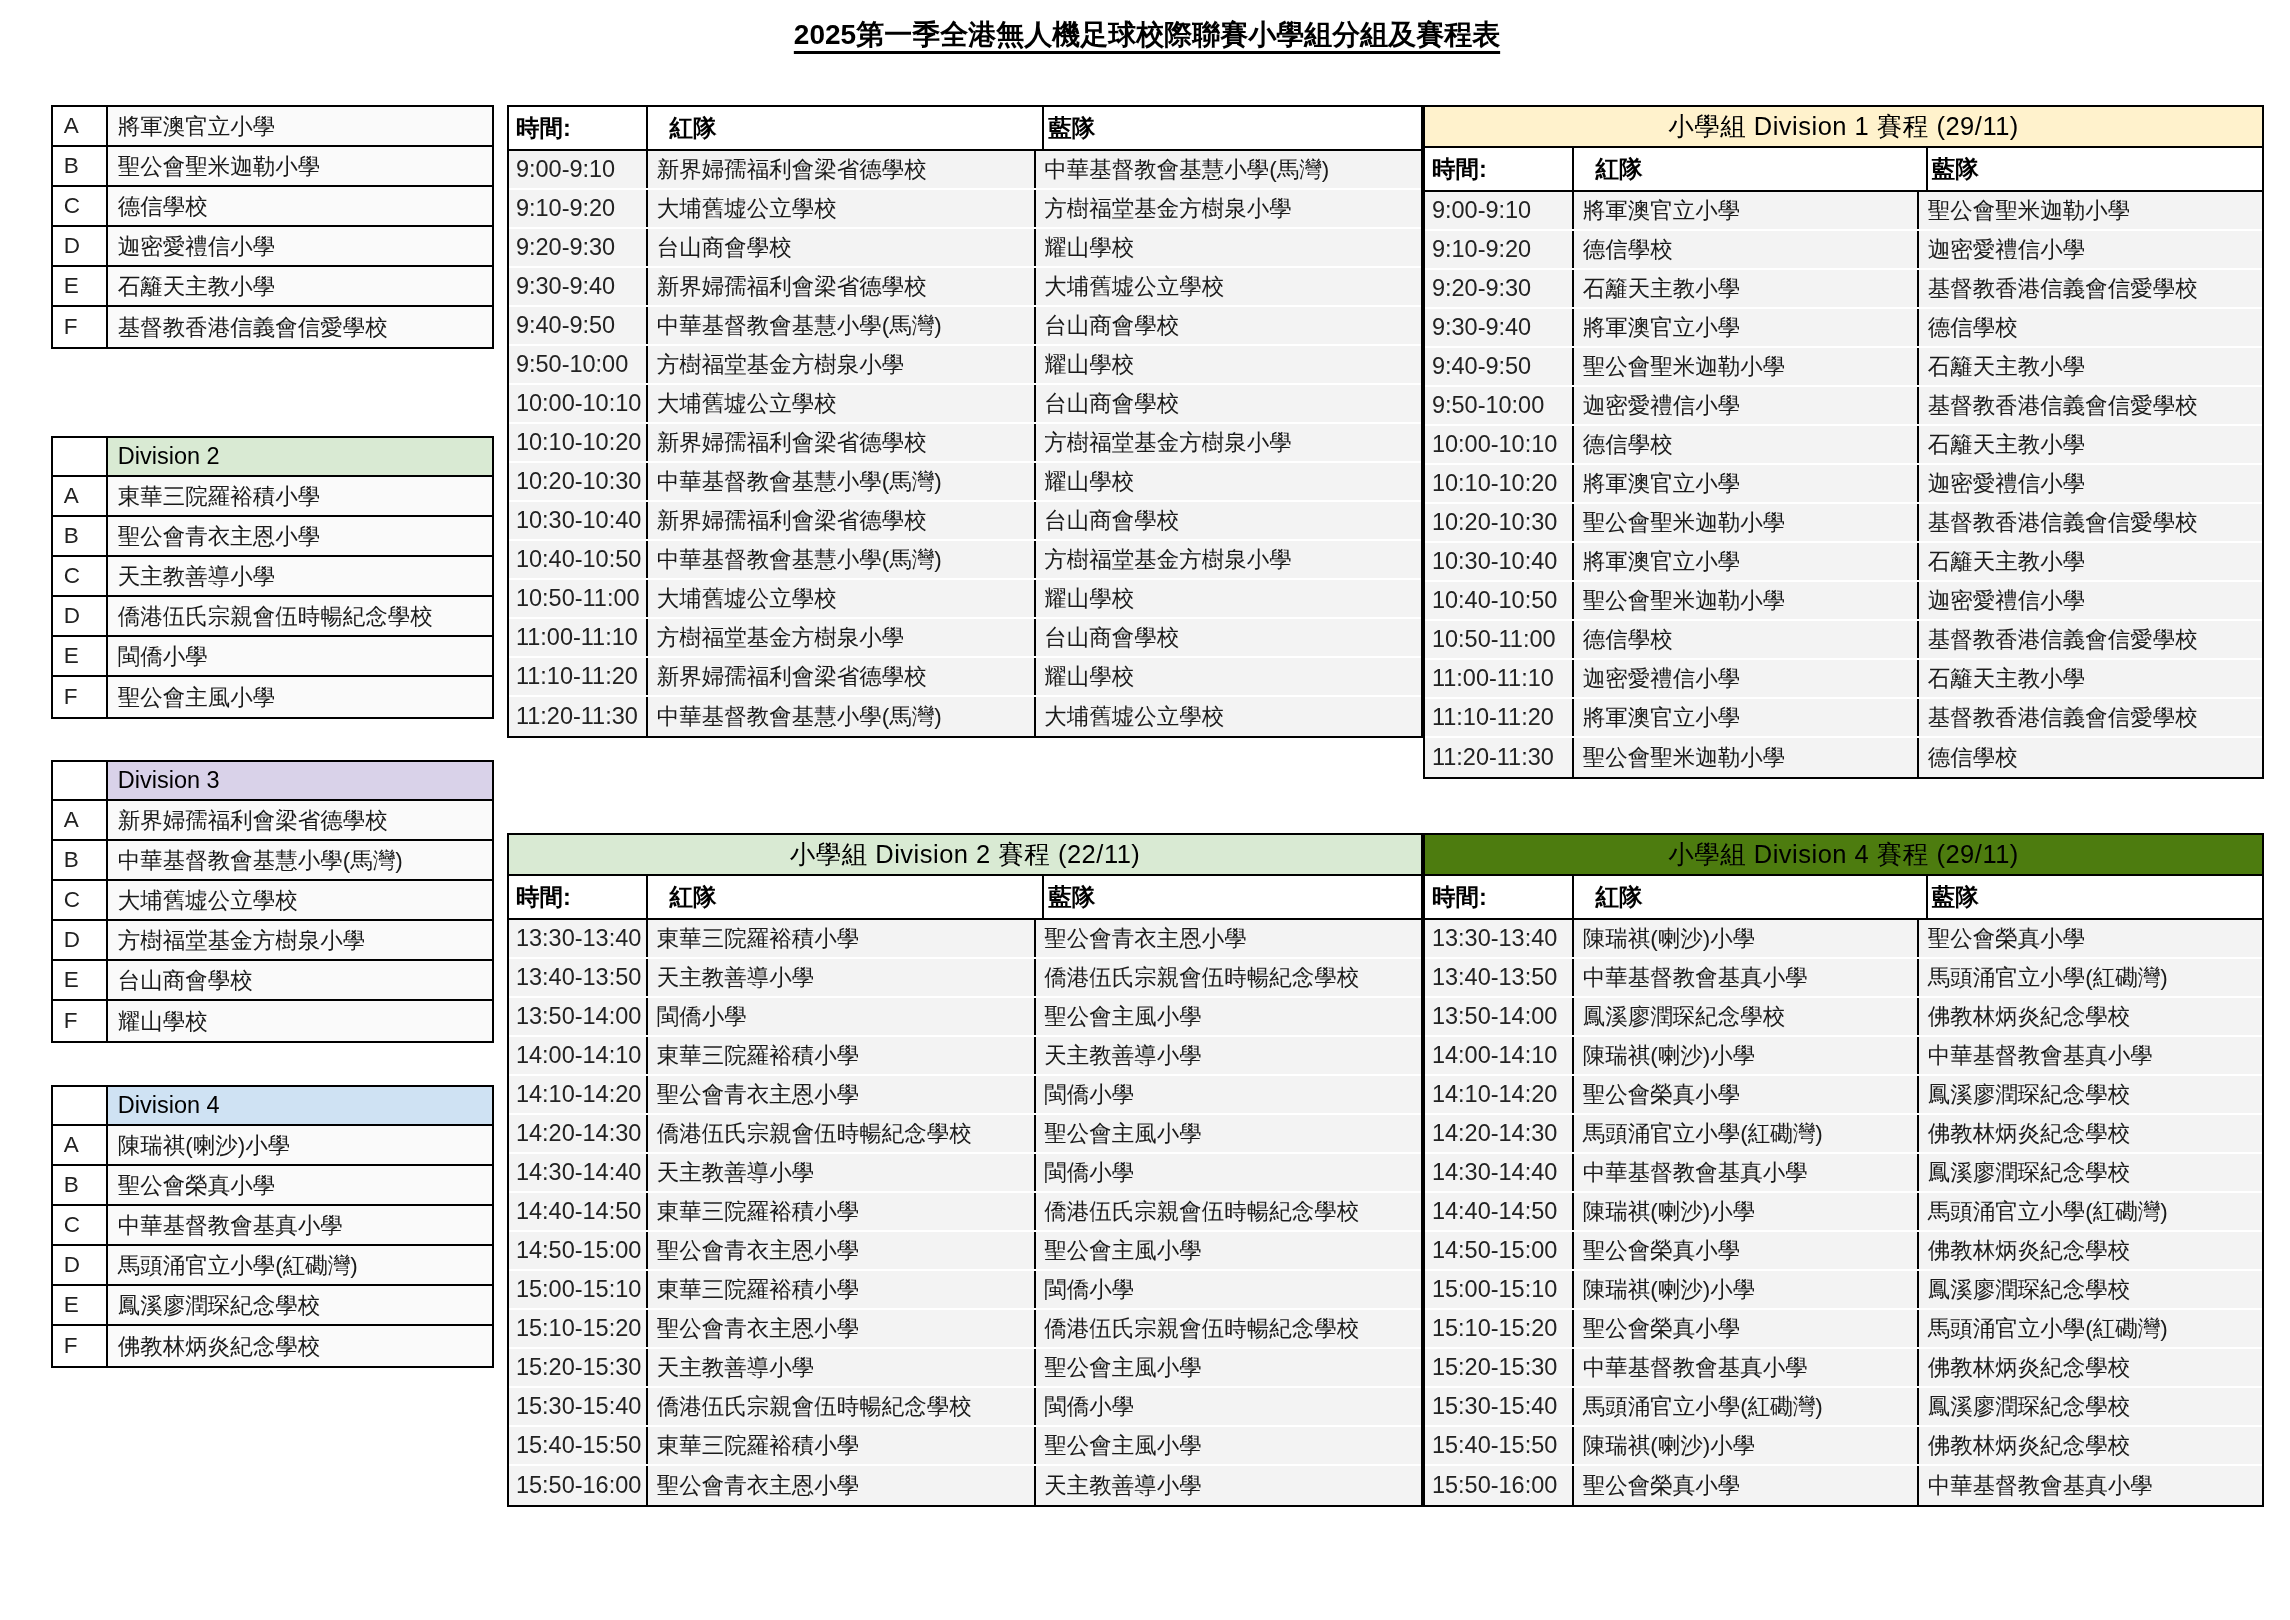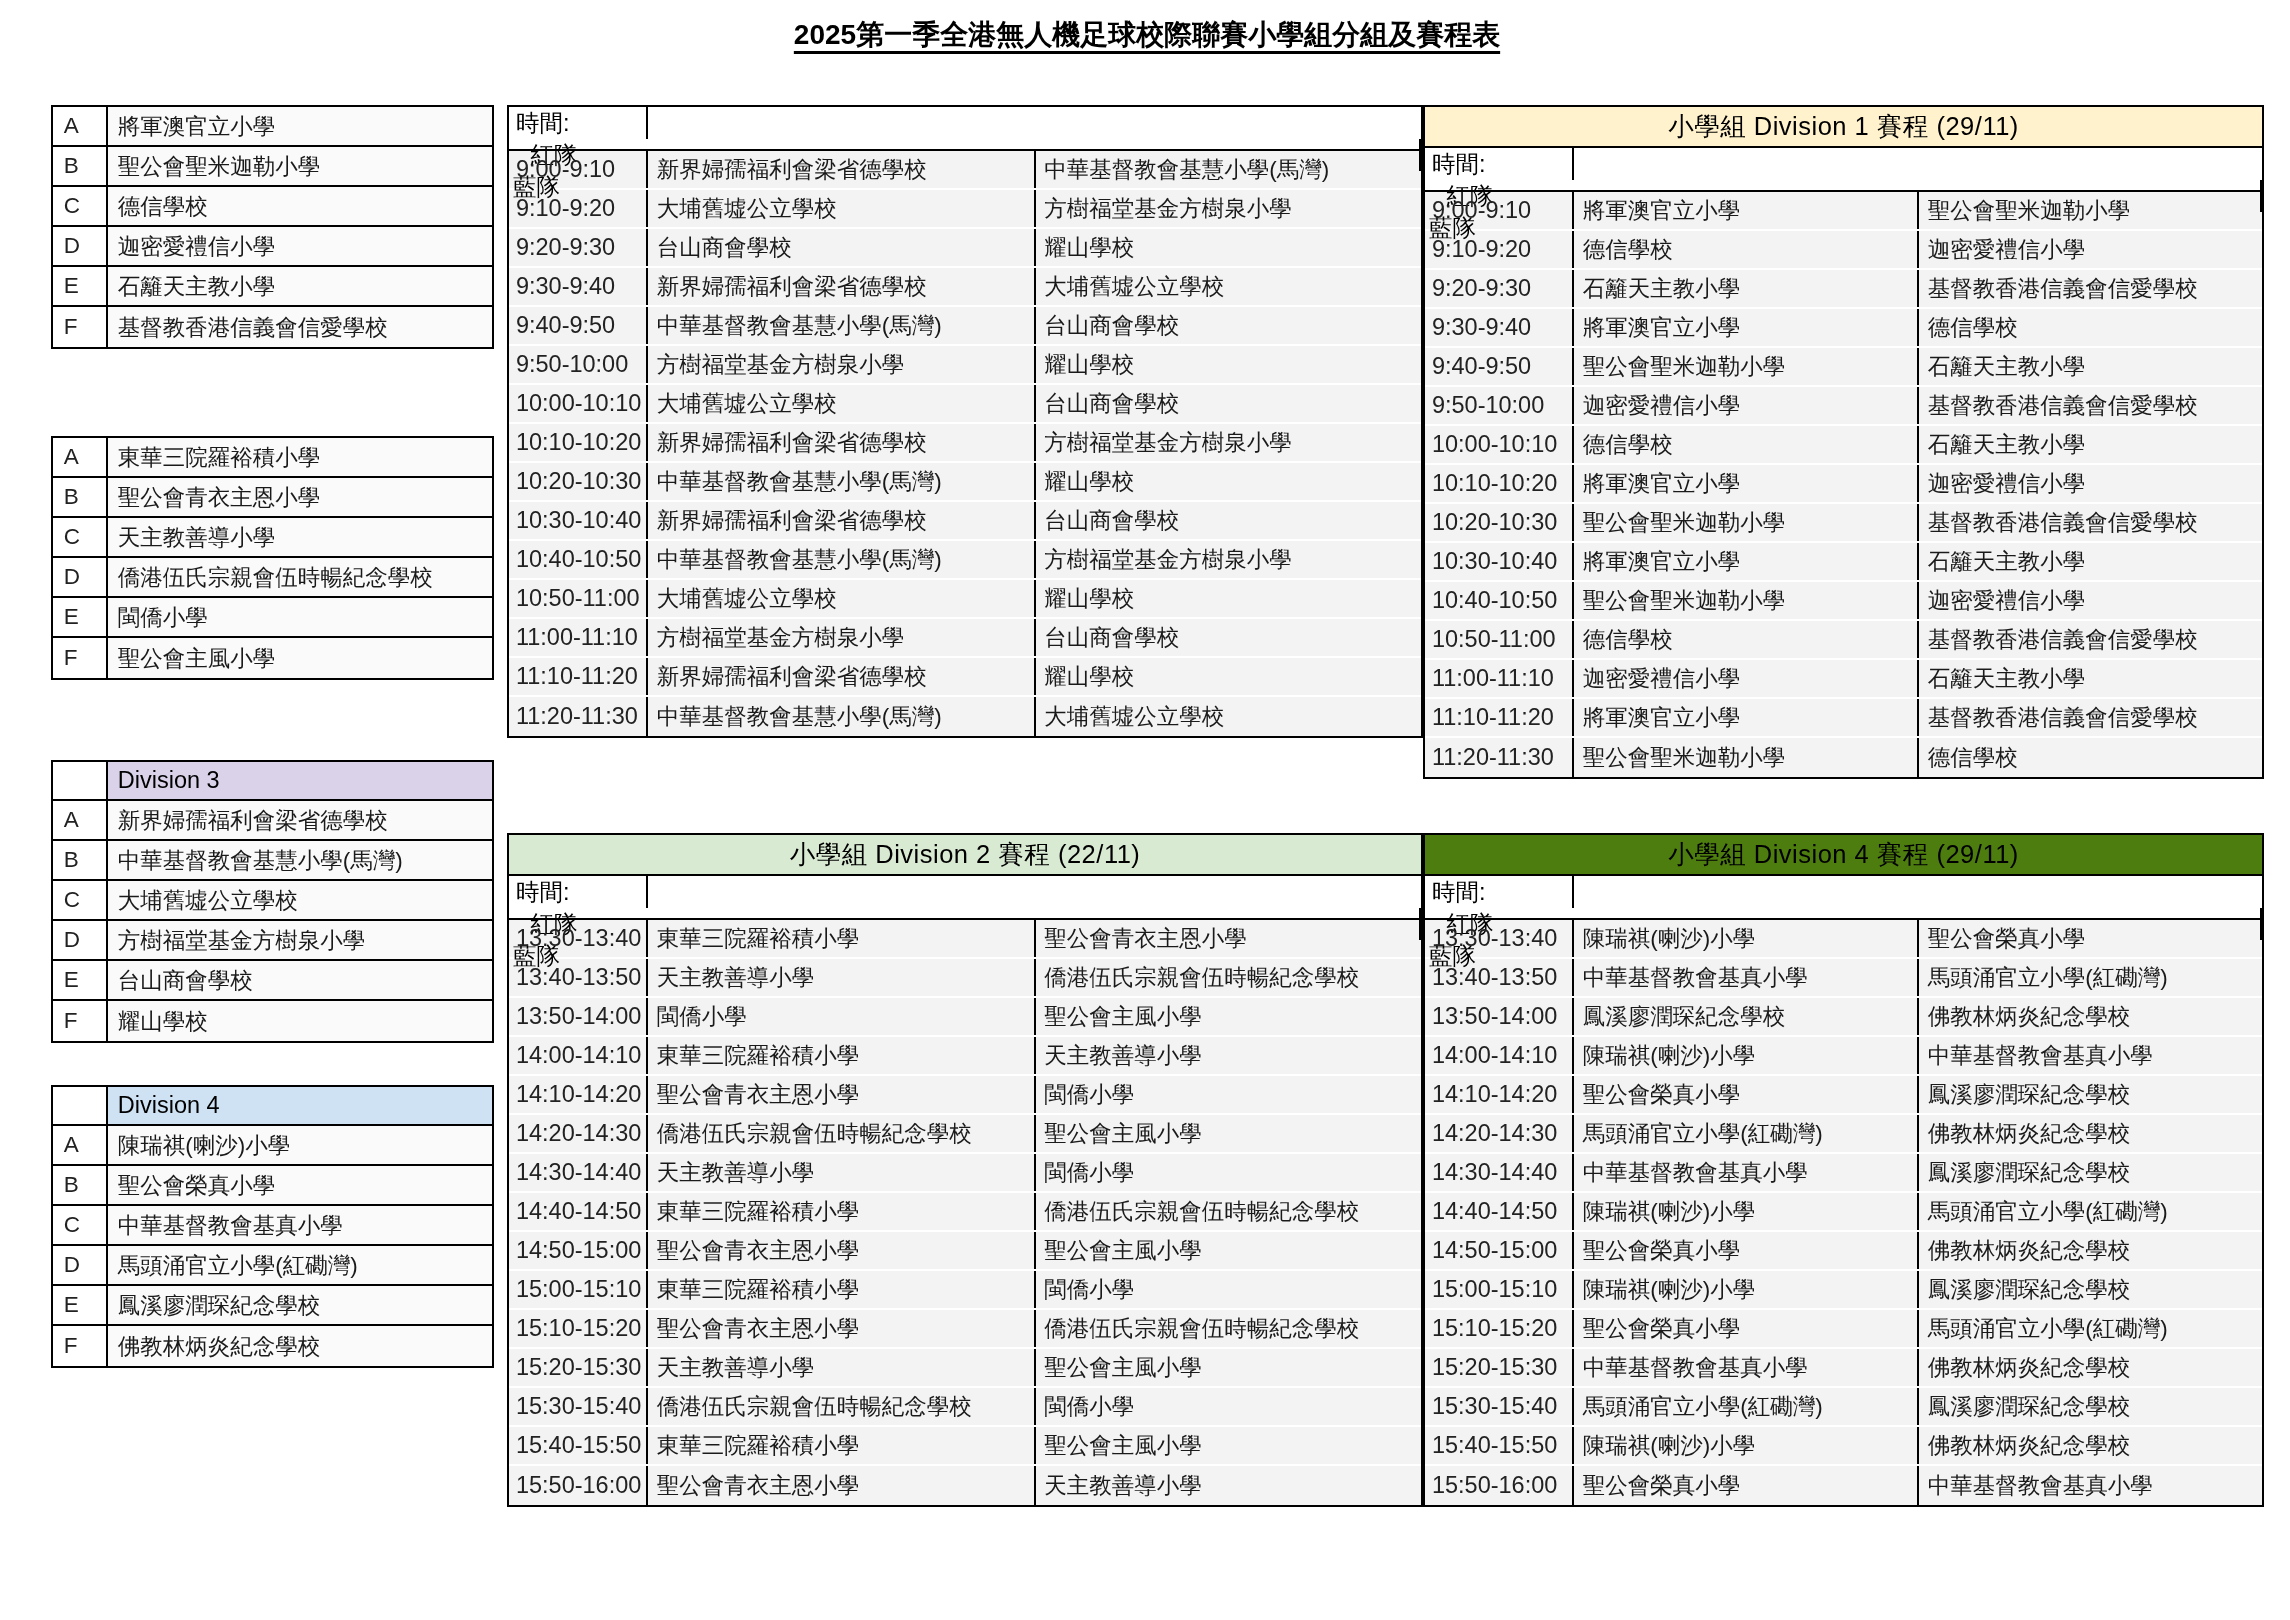"時間:" .sched-head { flex-direction: column -> none; font-weight: 400 -> 700 }
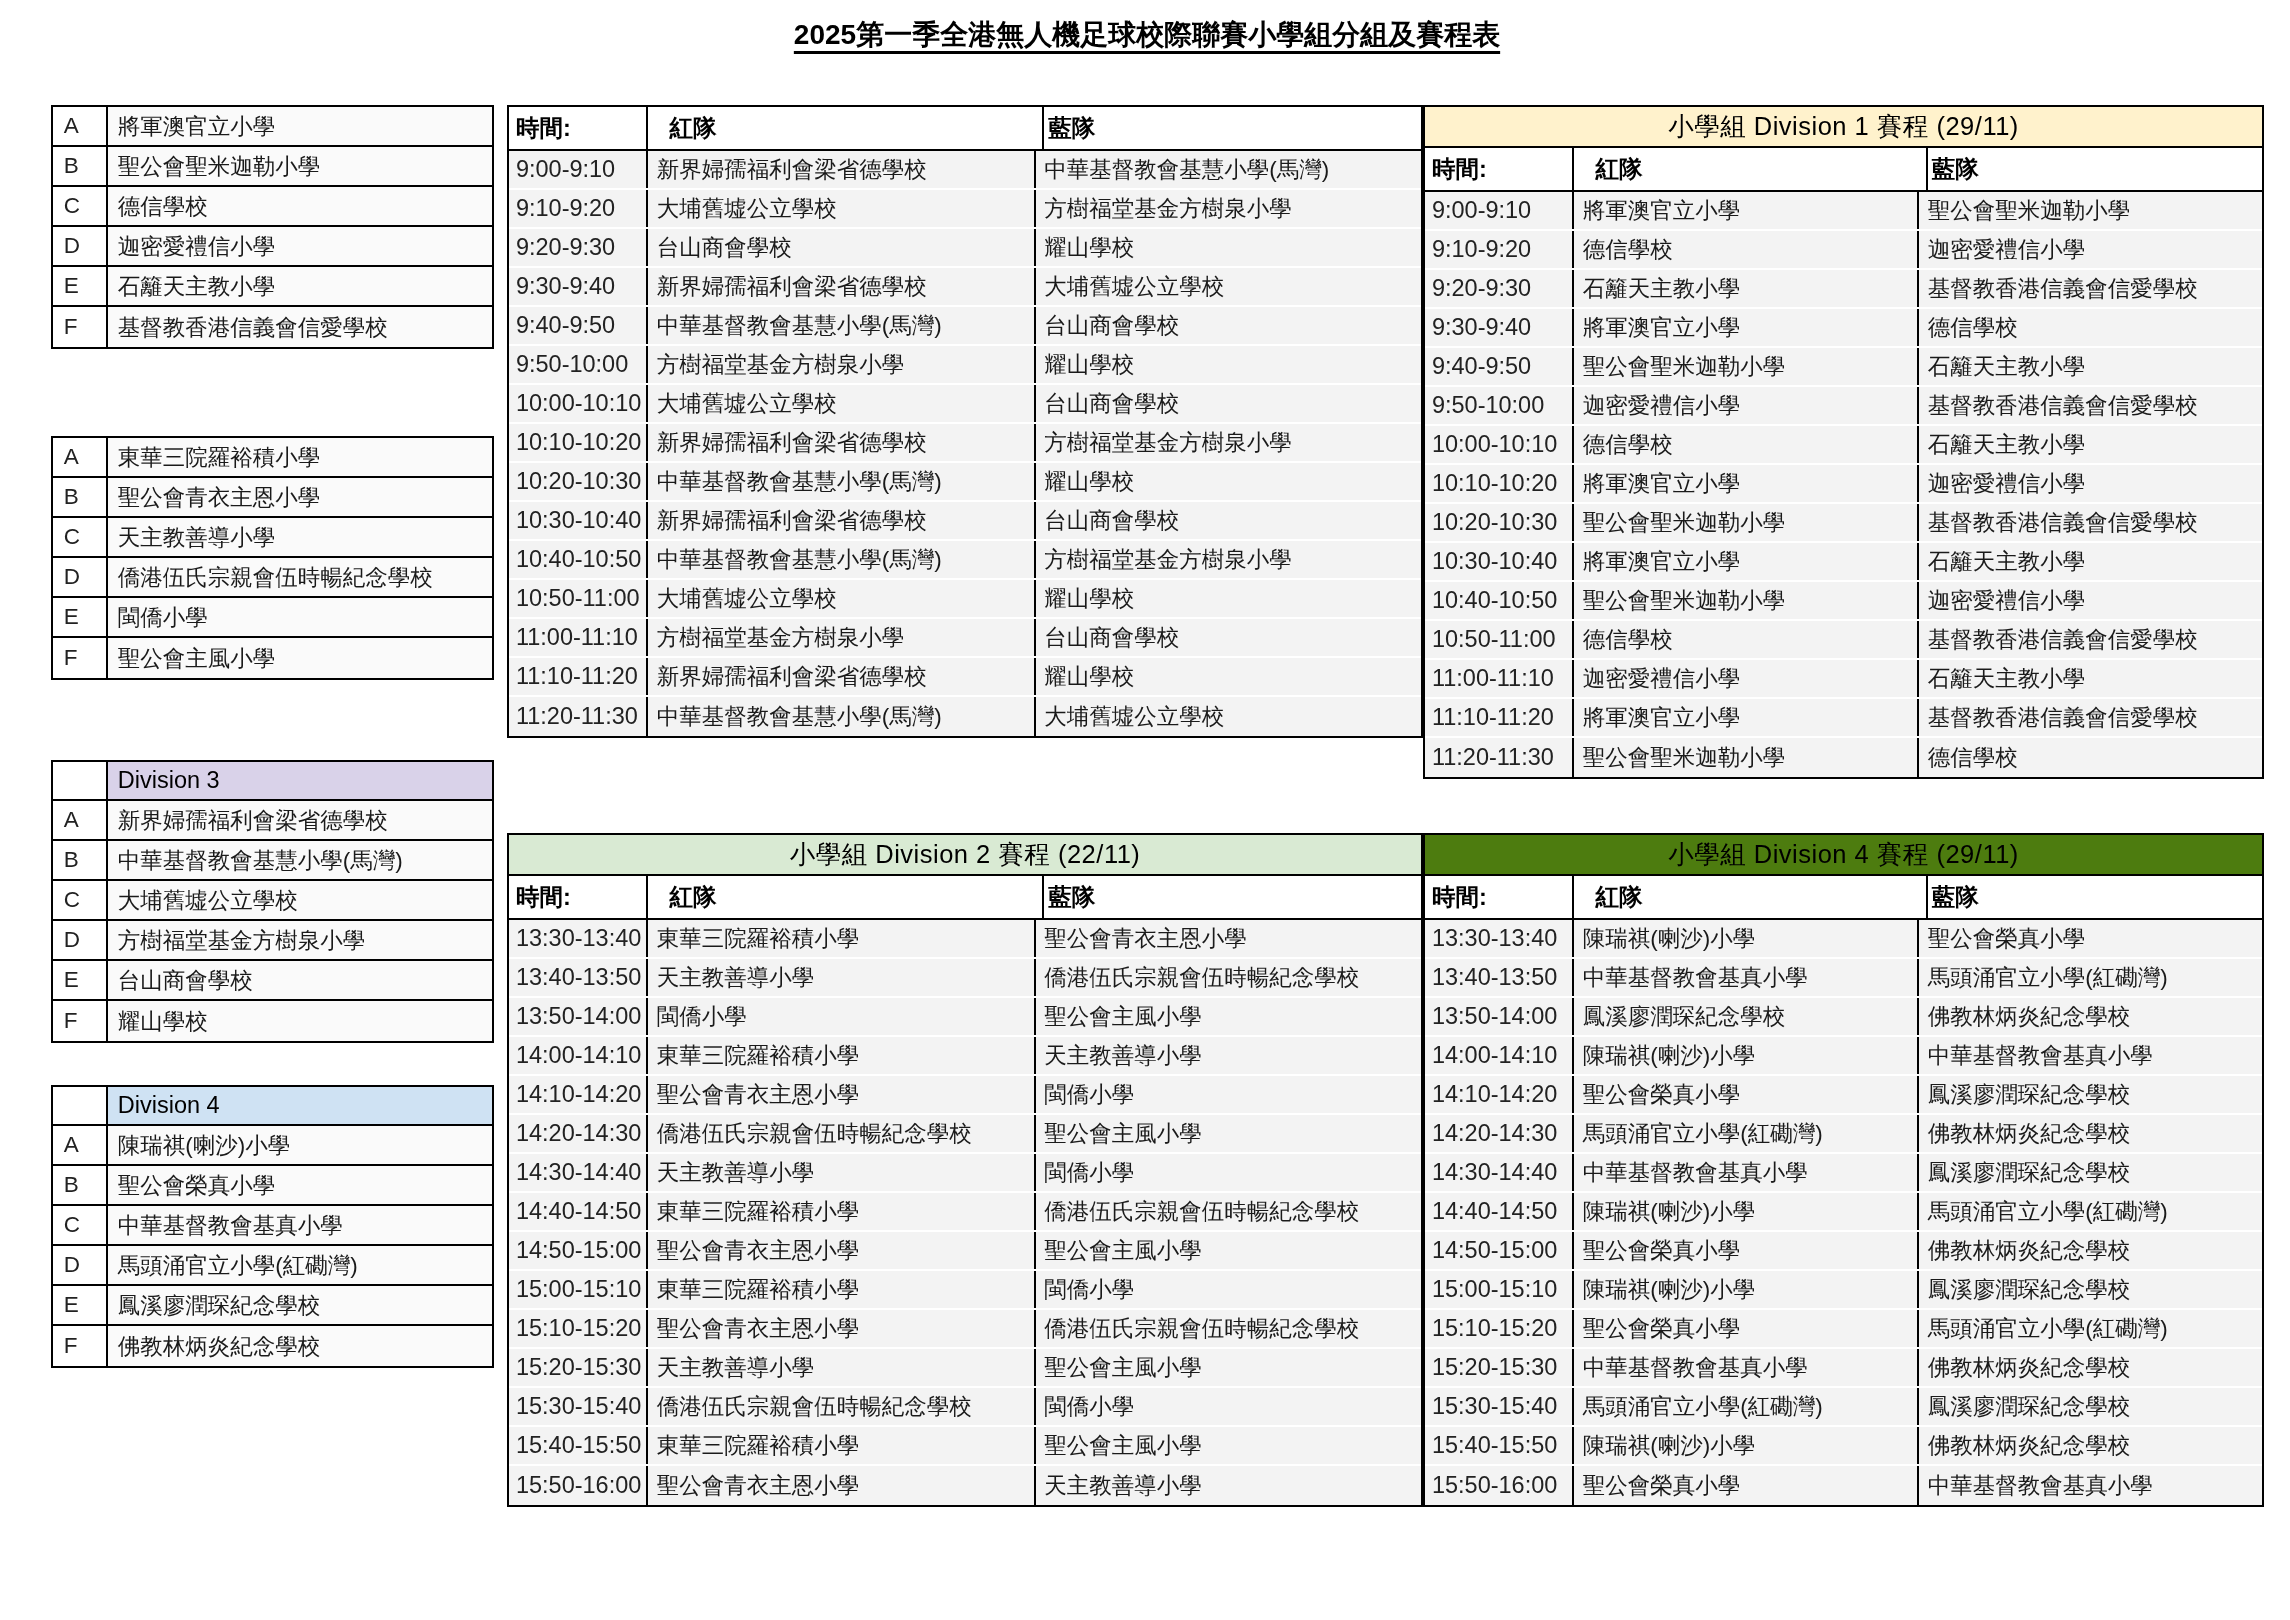"Division 2" div.dl-header { html: none -> <div> <div></div> <div>Division 2</div> </div> }
